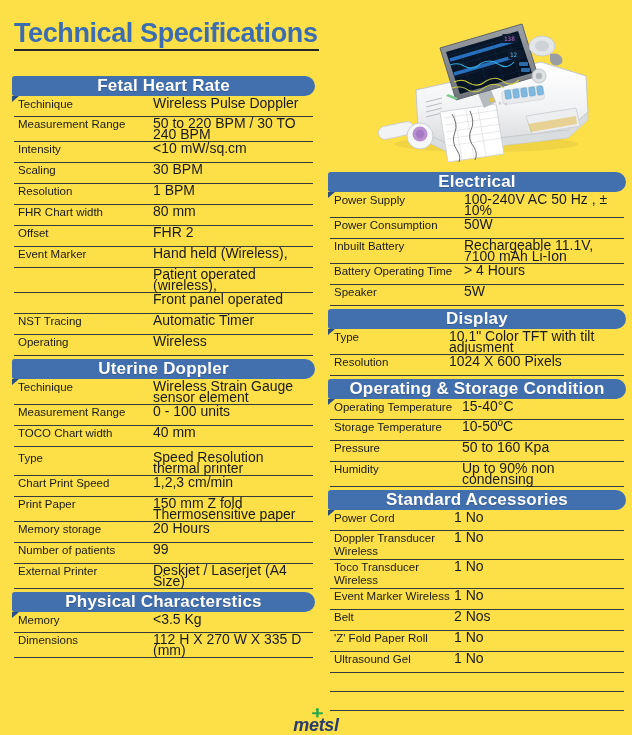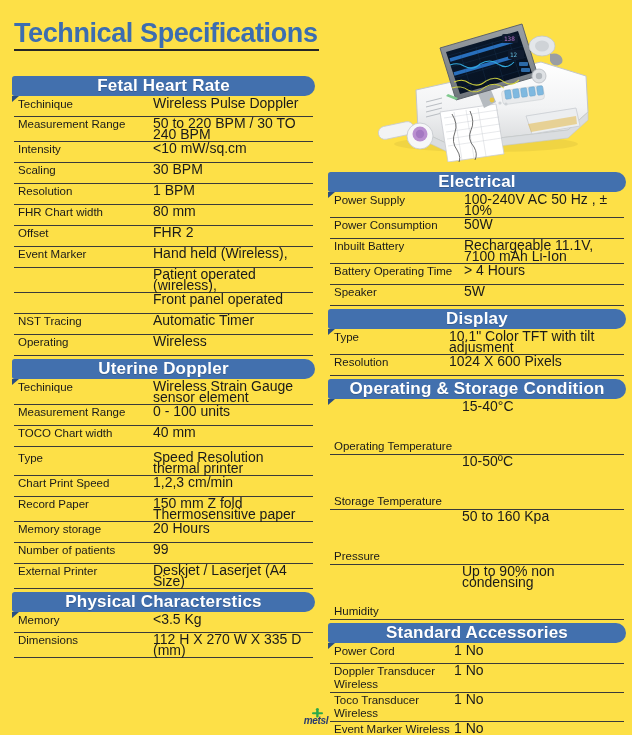"Operating Temperature" .lw-128 .label { margin-top: 39px -> none }
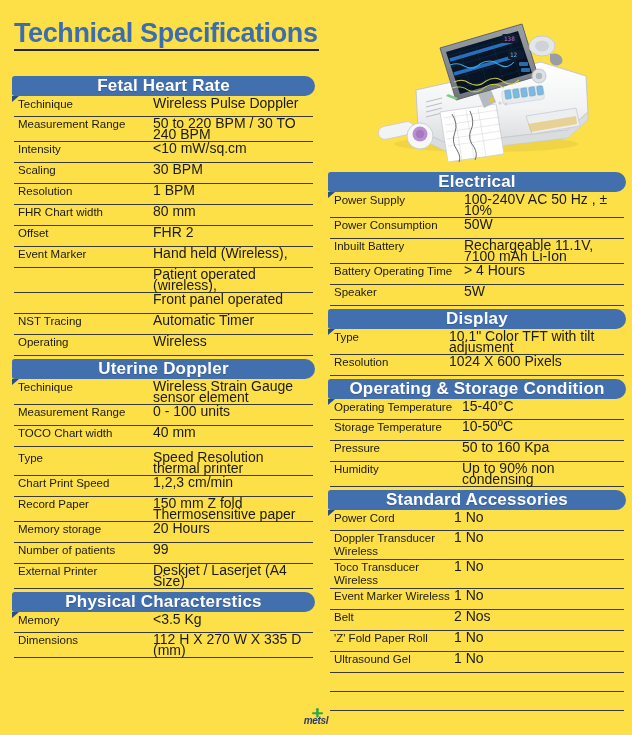"Record Paper" span.label { text: Record -> Print }
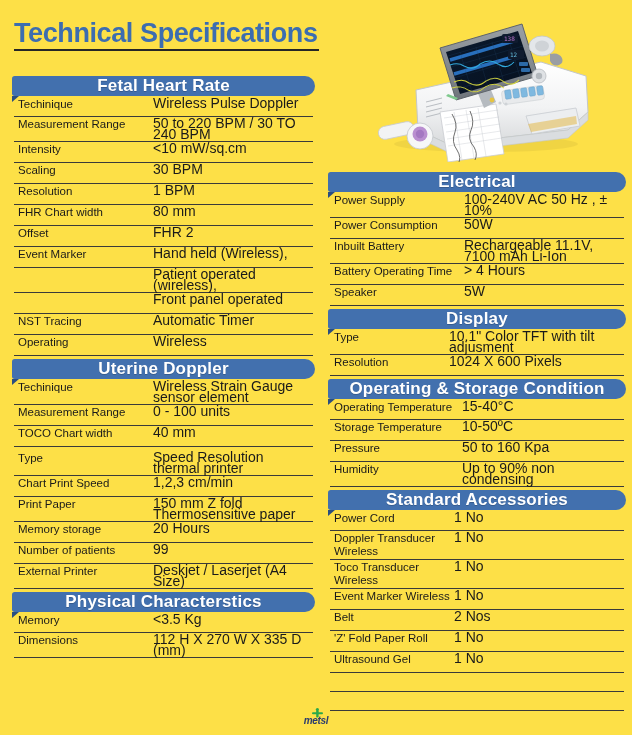"metsl" .logo-text { font-size: 10px -> 18px }
